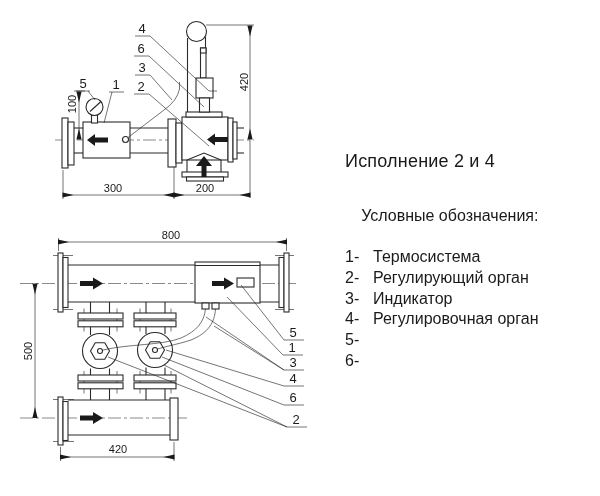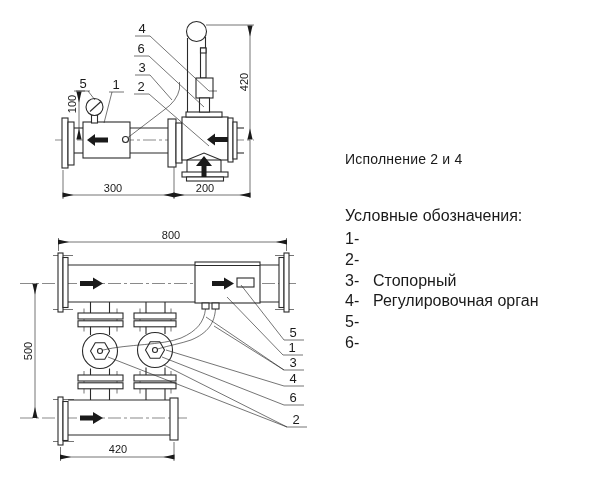"Исполнение 2 и 4" .title { font-size: 14px -> 18px }
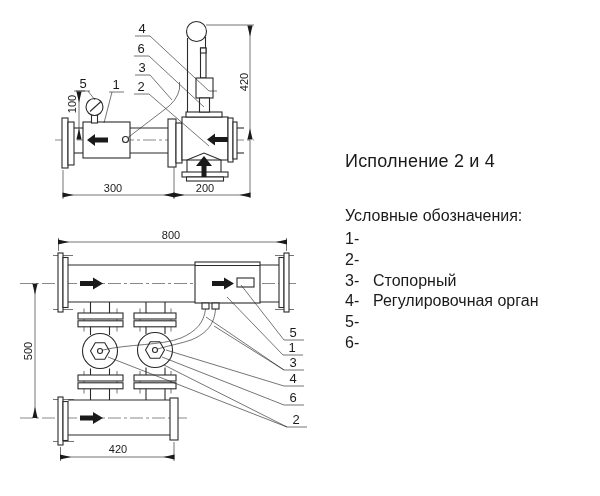"Условные обозначения:" .legend-heading { margin-bottom: 2px -> 20px; text-align: none -> right }
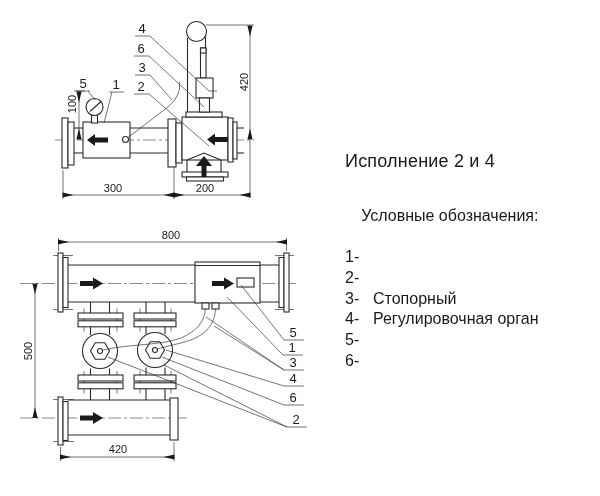"Термосистема" span.lbl { html: none -> <span>Термосистема</span> }
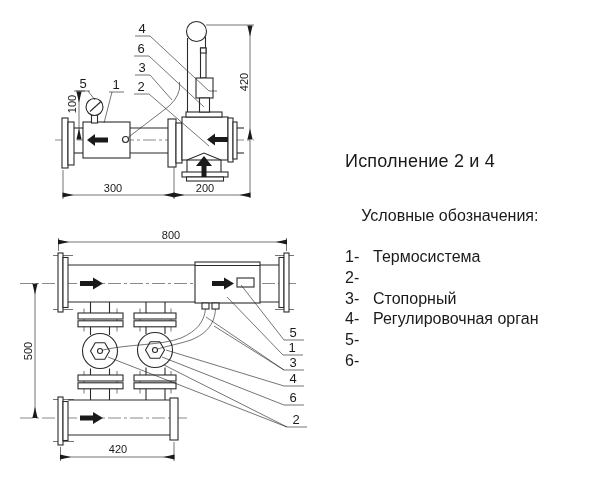"Регулирующий орган" span.lbl { html: none -> <span>Регулирующий орган</span> }
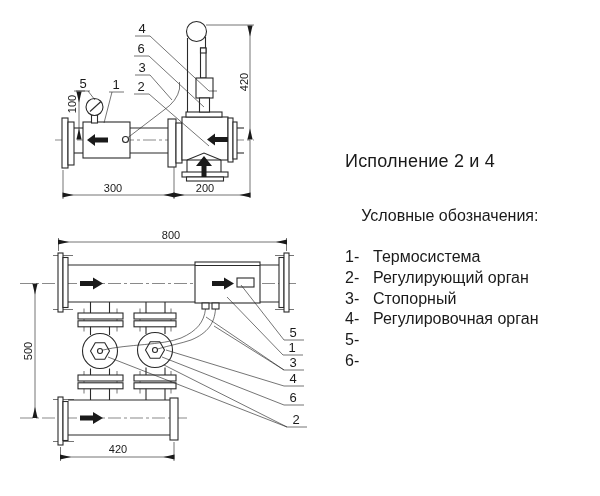"Стопорный" span.lbl { text: Стопорный -> Индикатор }
